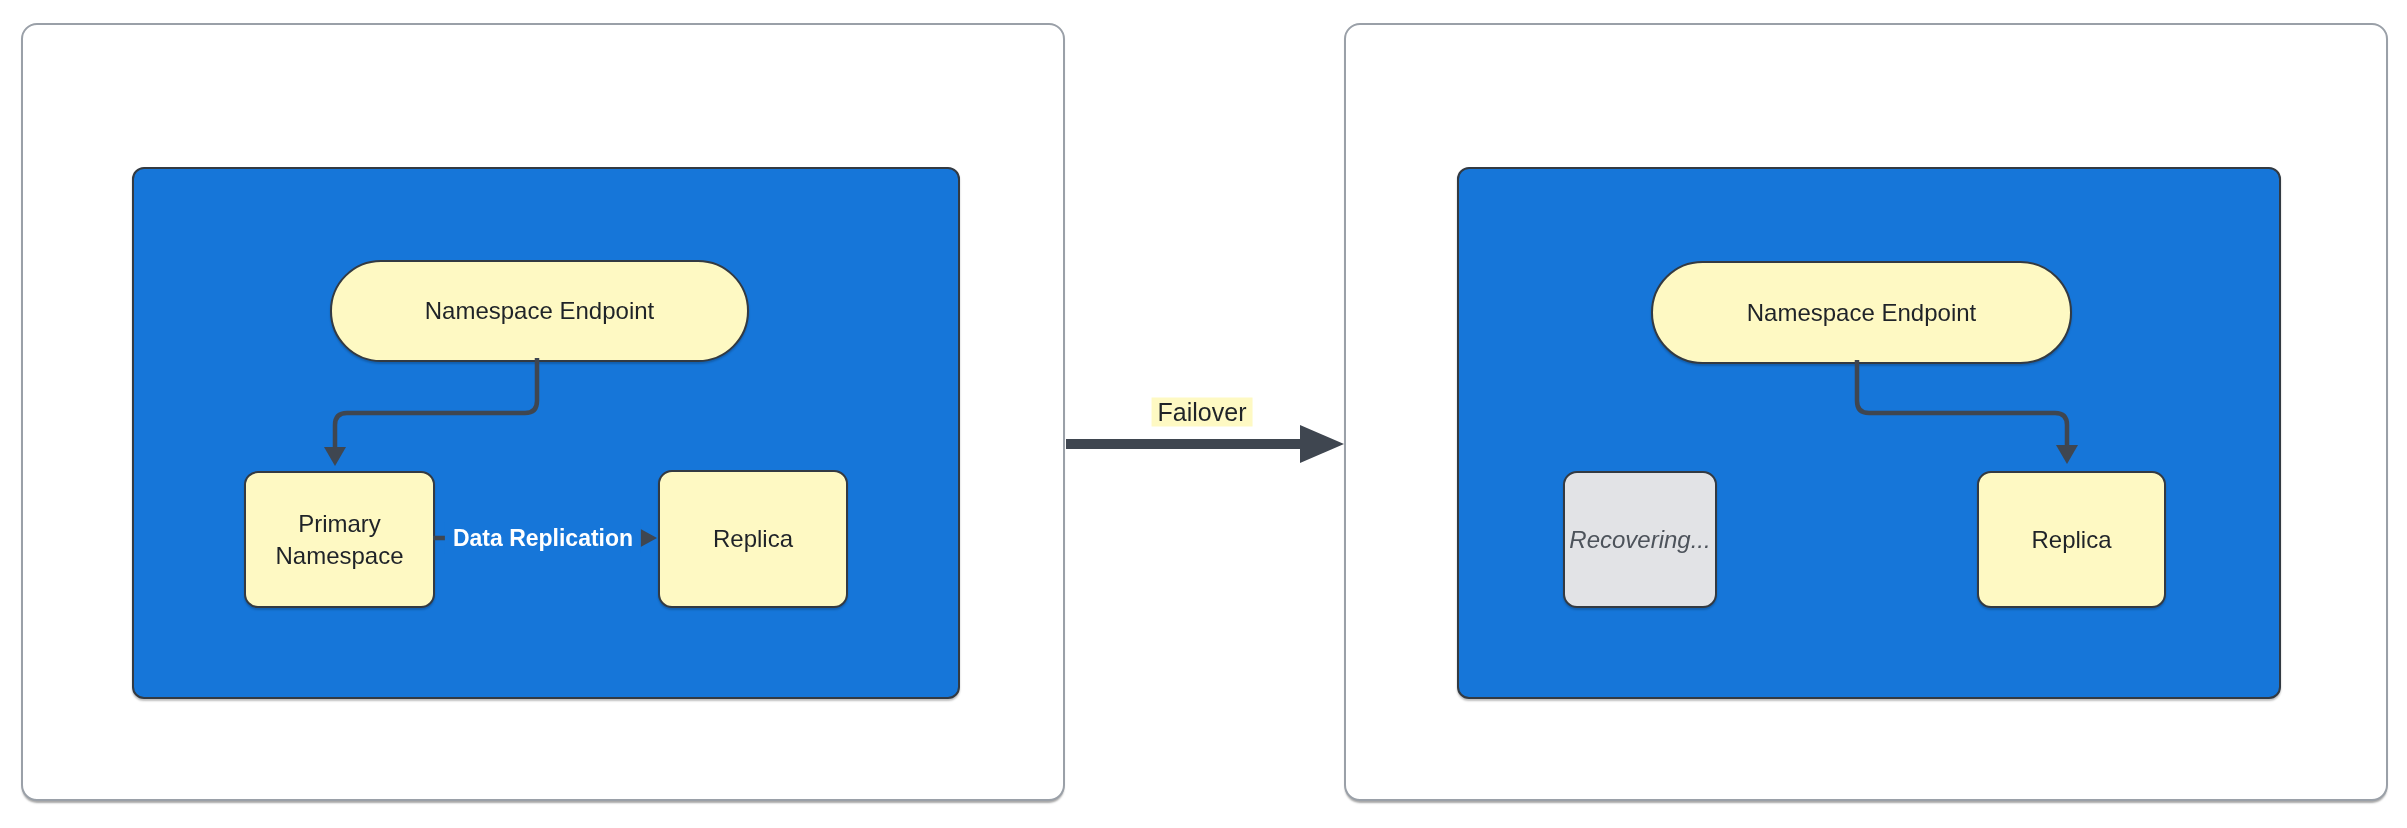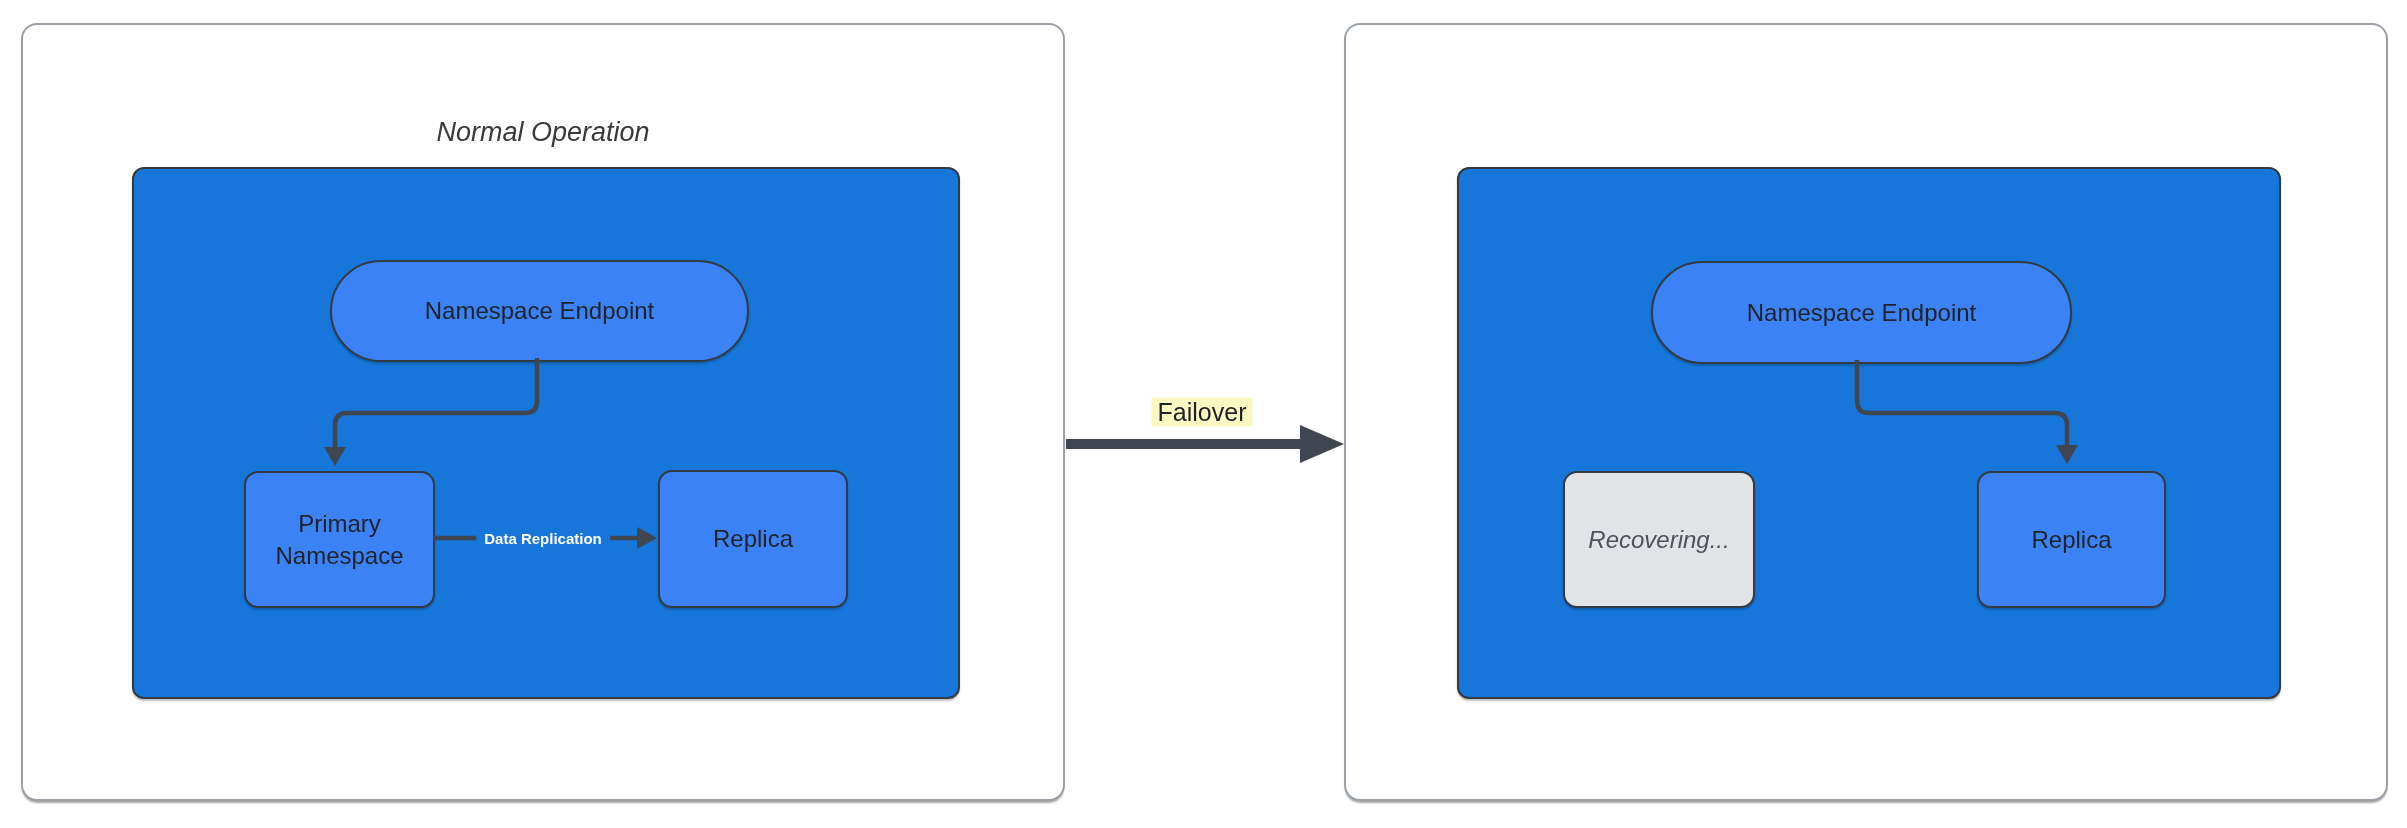"Normal Operation" div.panel-title { html: <div>Normal Operation</div> -> none }
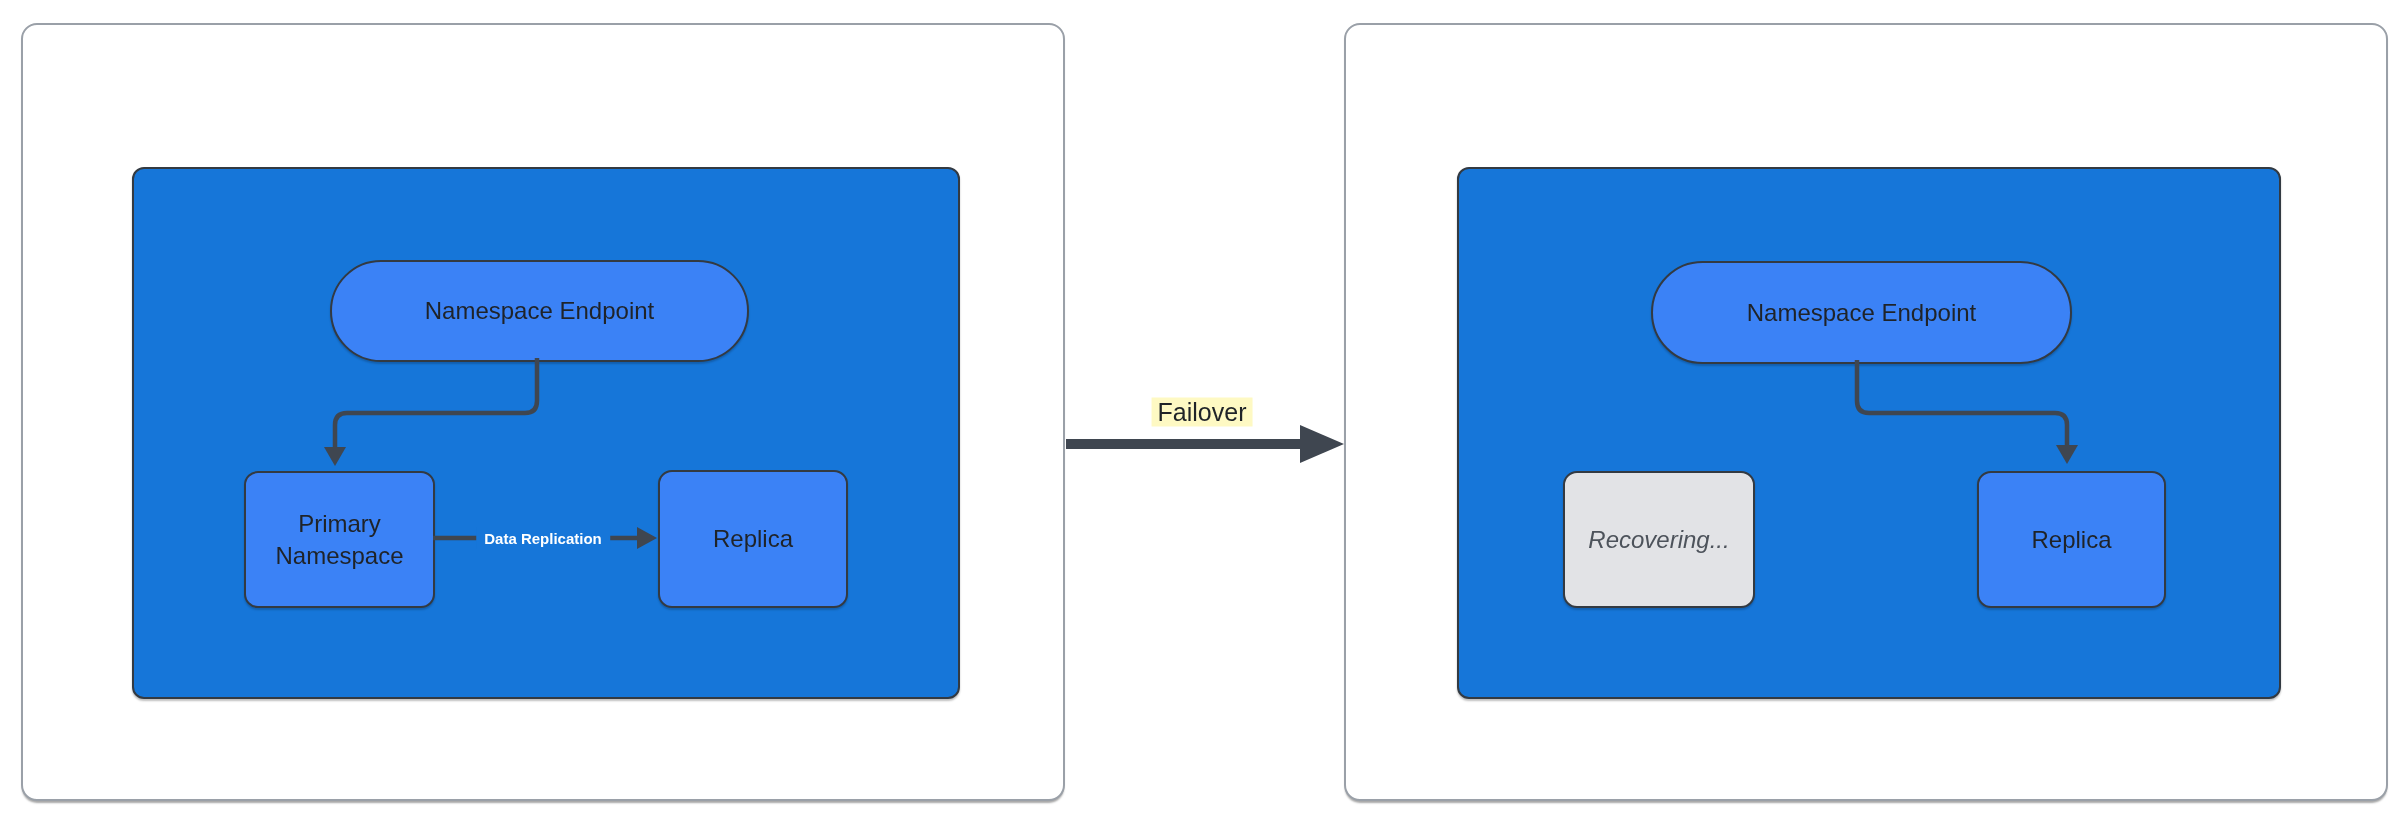"Namespace Endpoint" .node { background: #3b82f6 -> #fef9c3 }
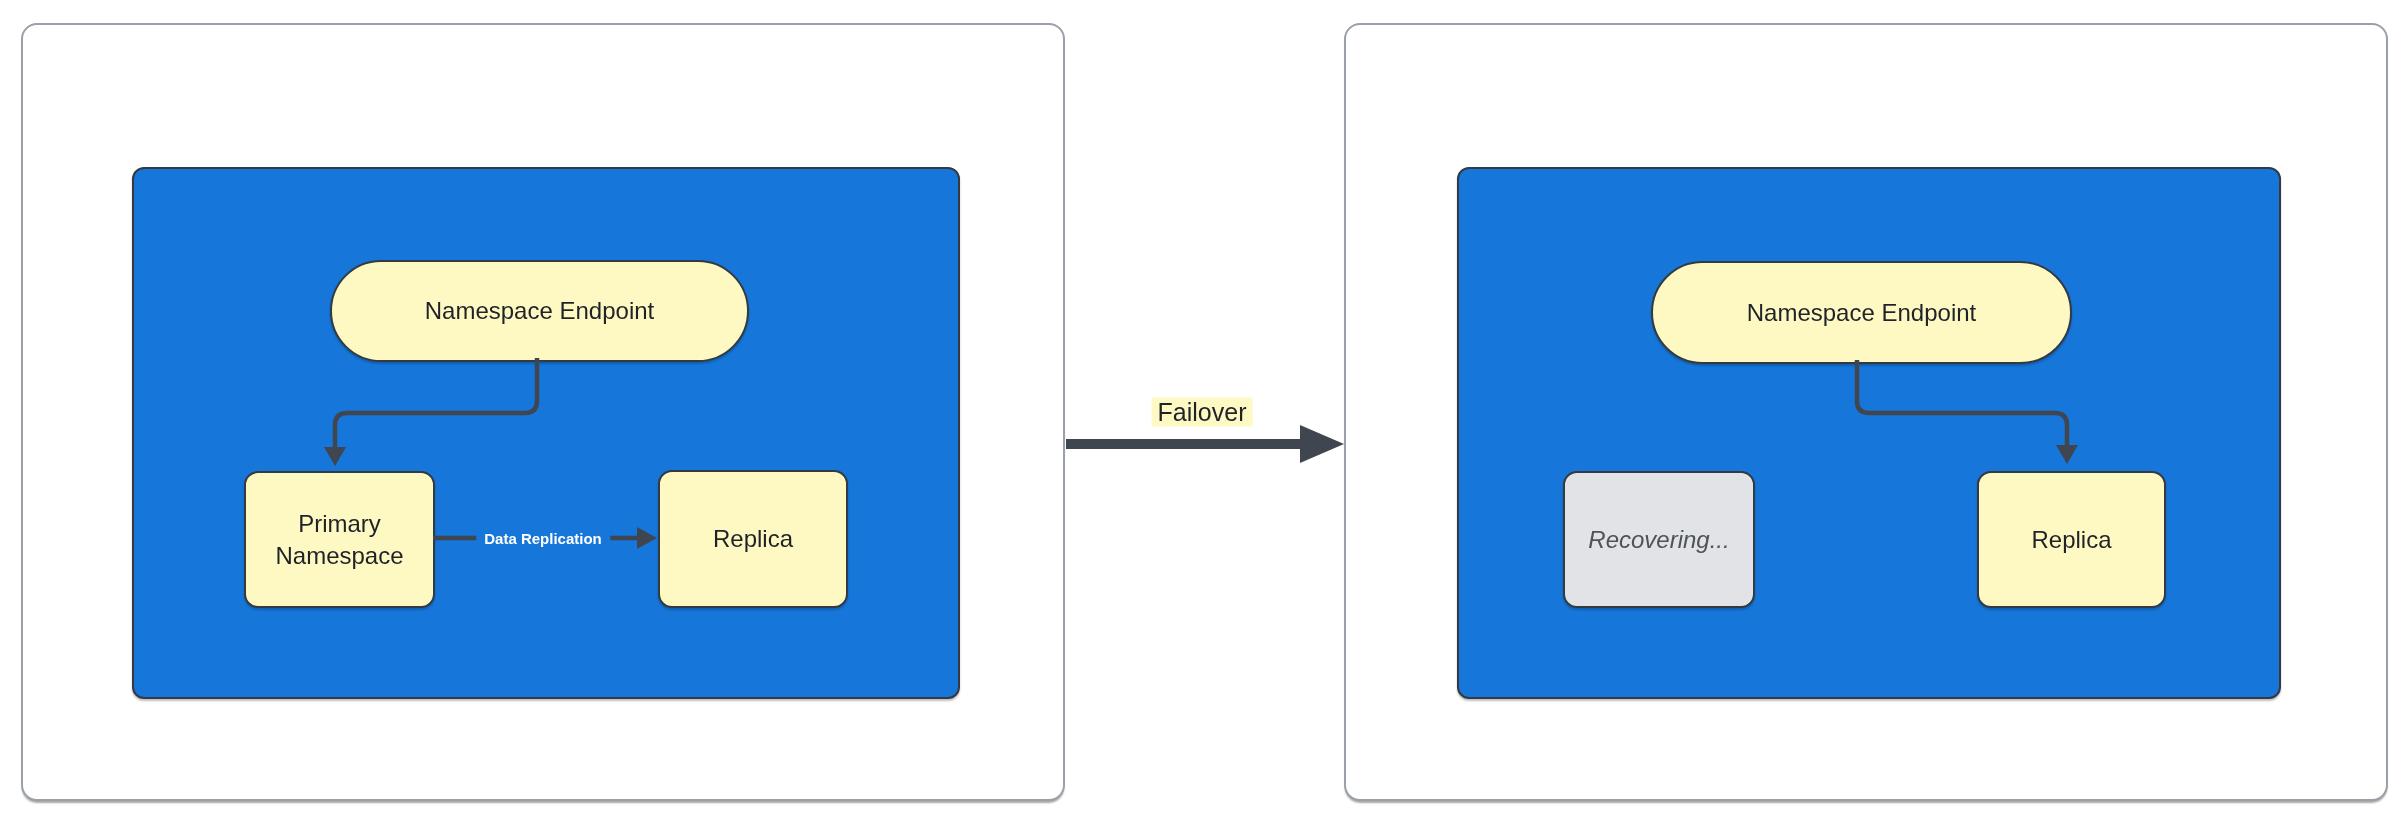"Data Replication" #label-replication { font-size: 15px -> 23px }
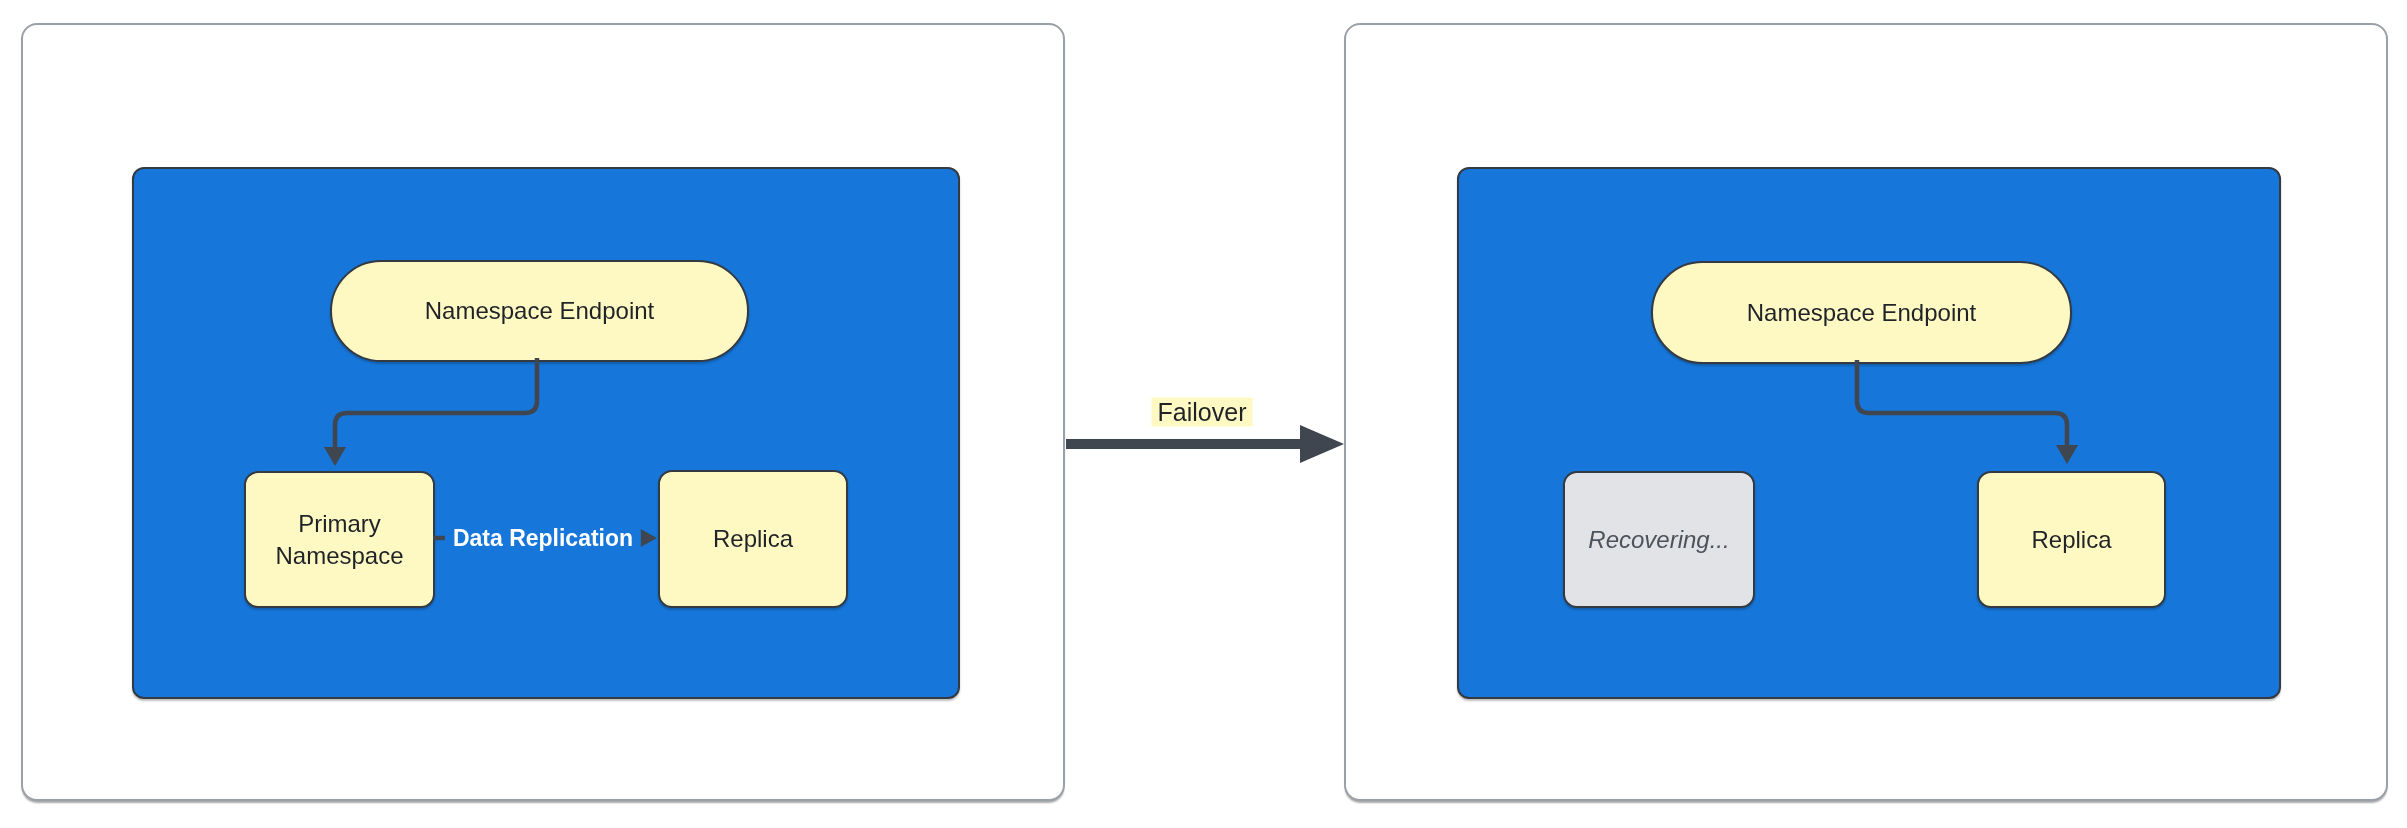"Recovering..." #node-recovering { width: 192px -> 154px }
